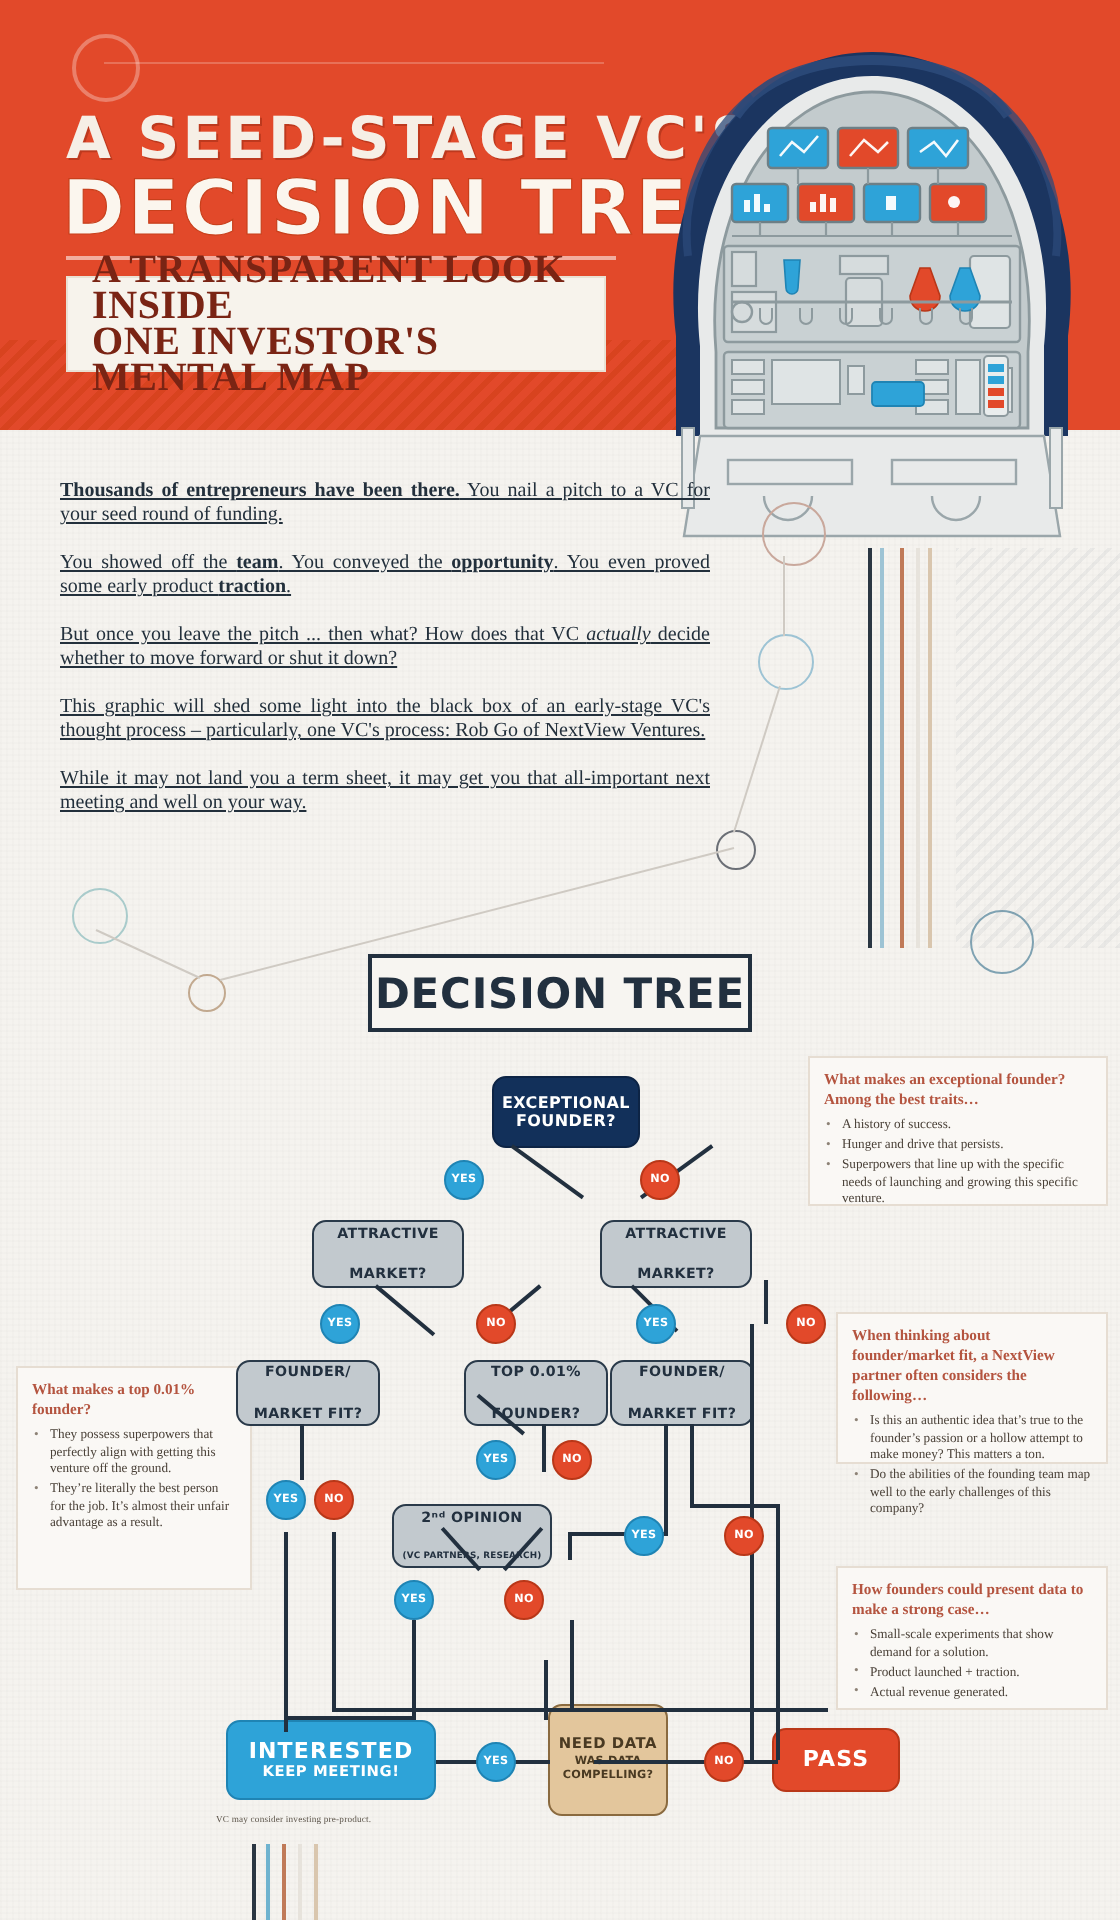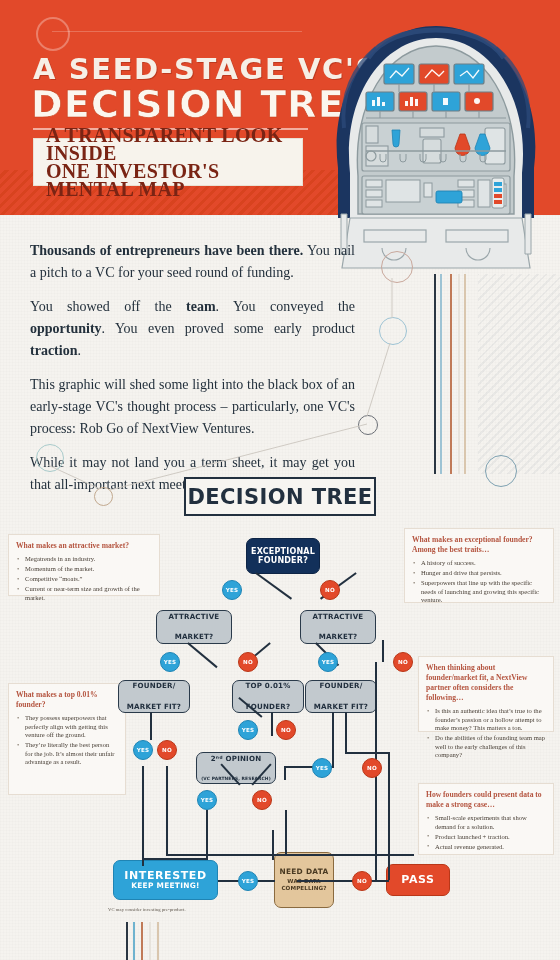"Thousands of entrepreneurs have been" .intro { font-size: 14px -> 10px; line-height: 22px -> 12px; text-decoration: none -> underline }
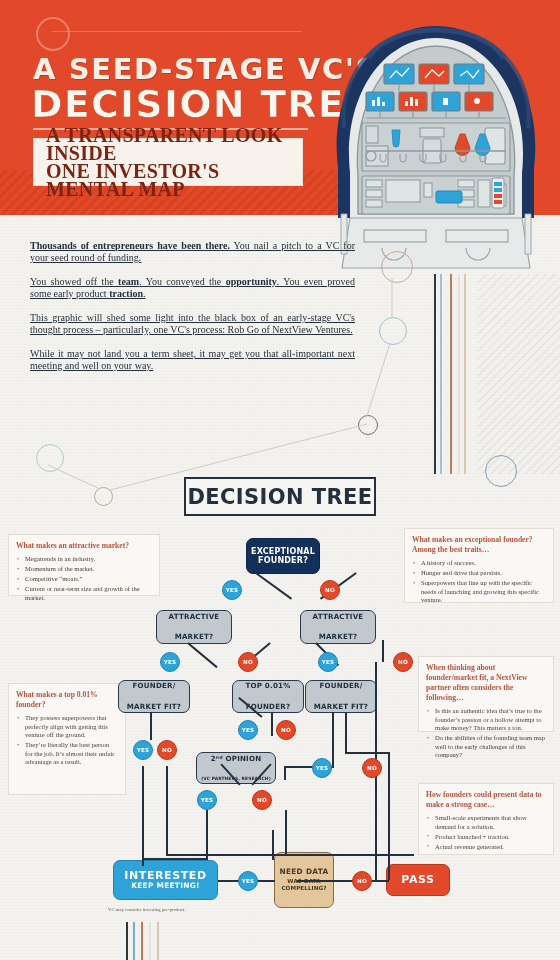"But once you leave the" p { html: none -> <p> <span>But once you leave the pitch ... then what? How does that VC </span><i>actually</i><span> decide whether to move forward or shut it down?</span> </p> }
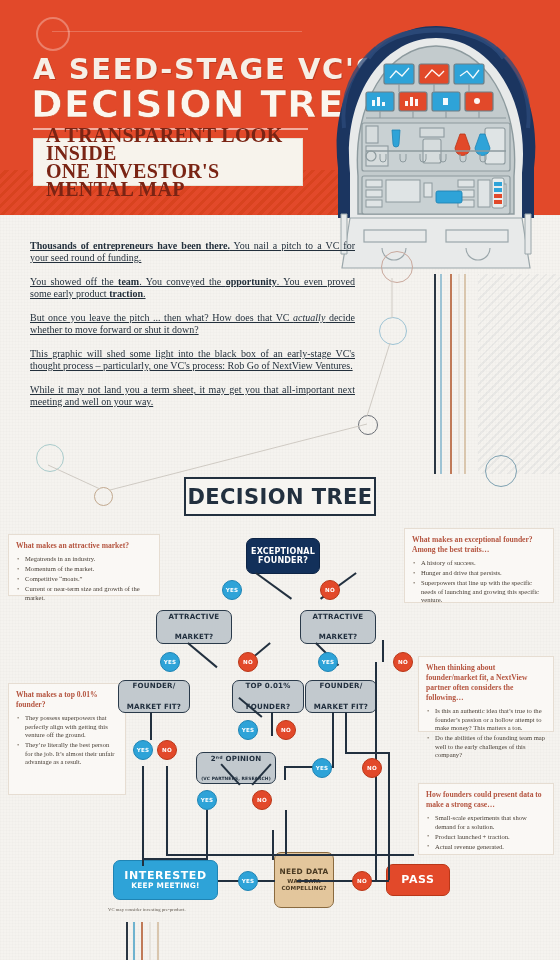"What makes an attractive market?" div.panel { html: <div> <h4>What makes an attractive market?</h4> <ul> <li>Megatrends in an industry.</li> <li>Momentum of the market.</li> <li>Competitive “moats.”</li> <li>Current or near-term size and growth of the market.</li> </ul> </div> -> none }
